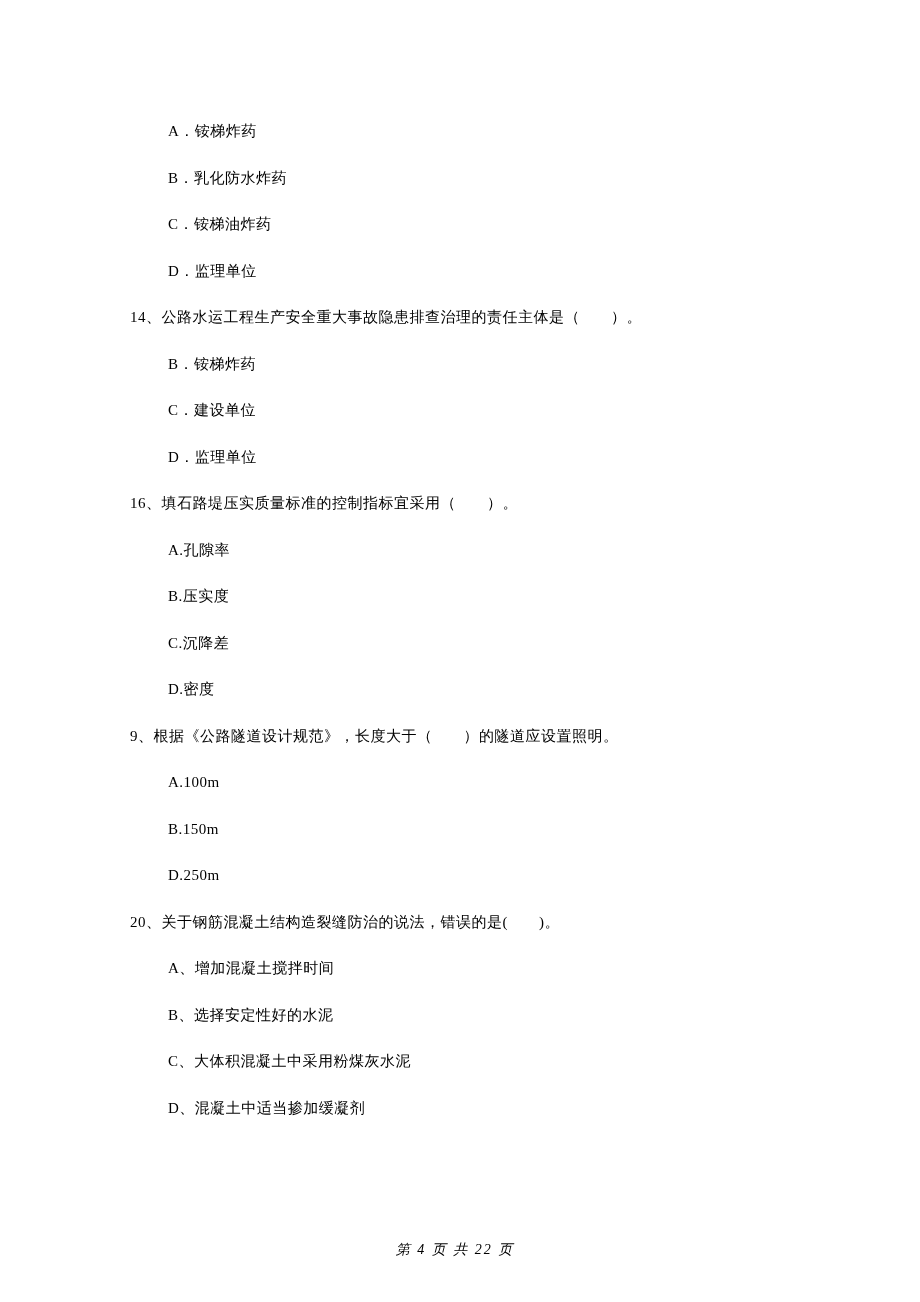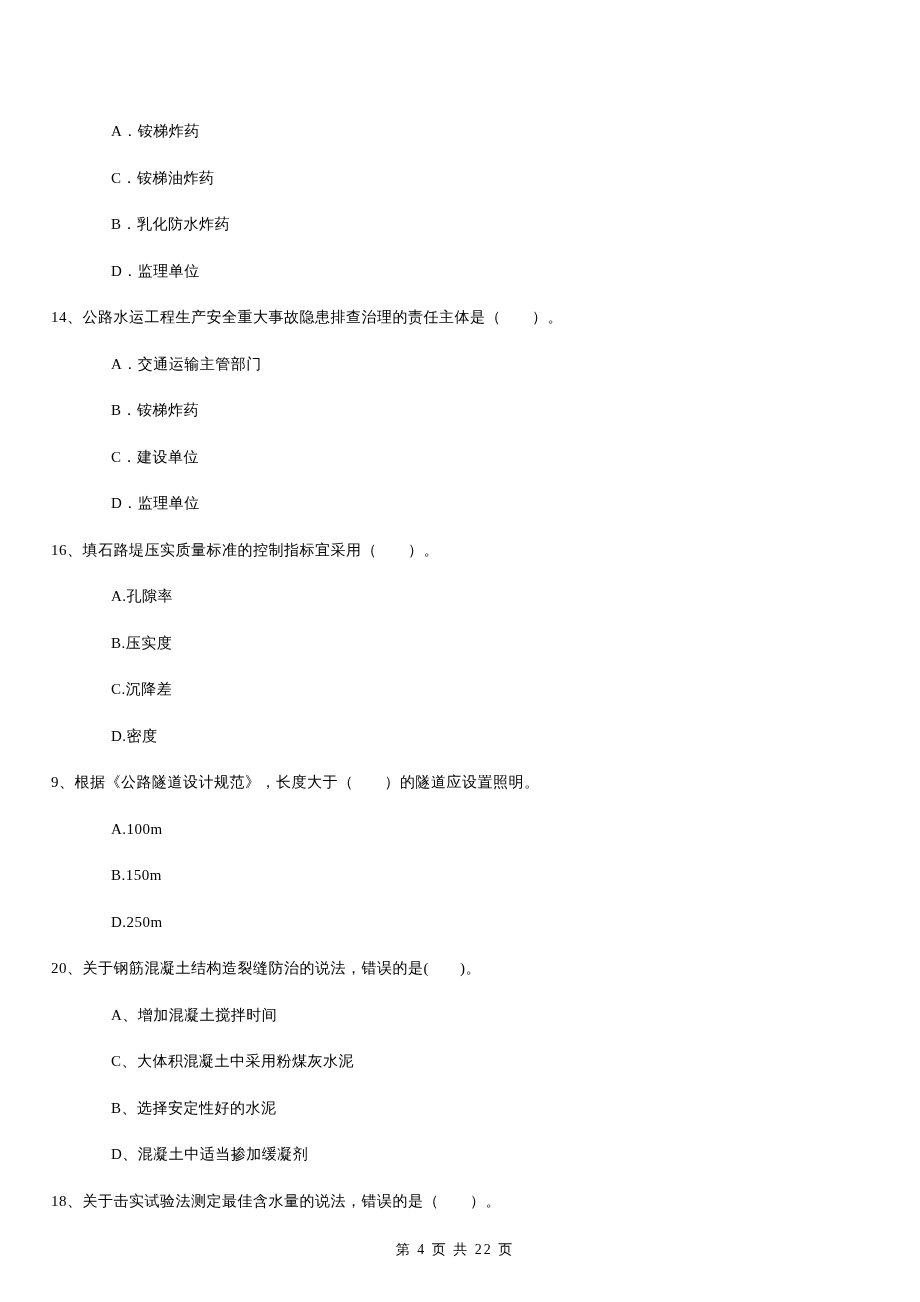"A．铵梯炸药" .page { padding: 120px 118px 50px 51px -> 120px 118px 50px 108px }
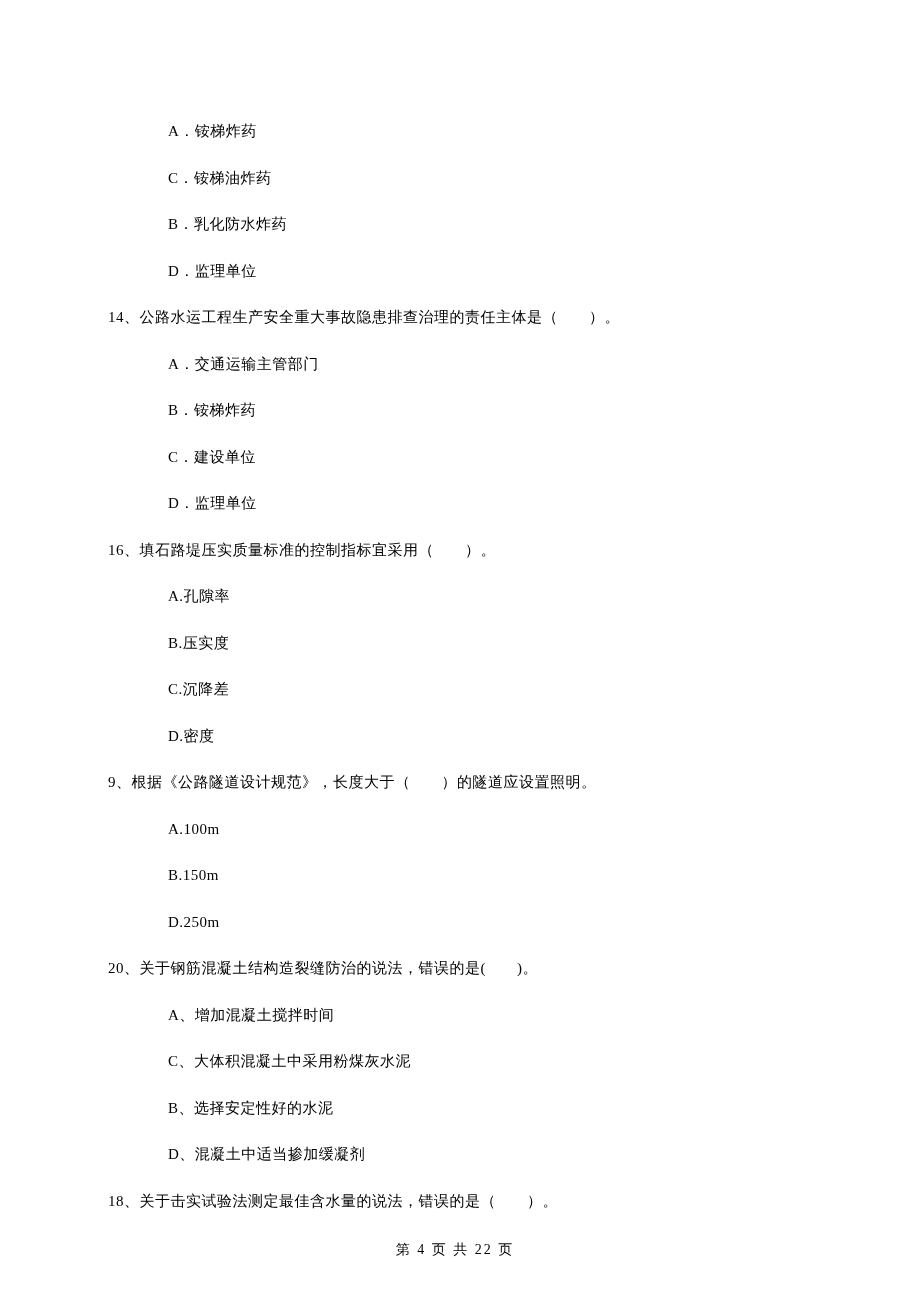"C．铵梯油炸药" div.option { order: before "B．乳化防水炸药" -> after "B．乳化防水炸药" }
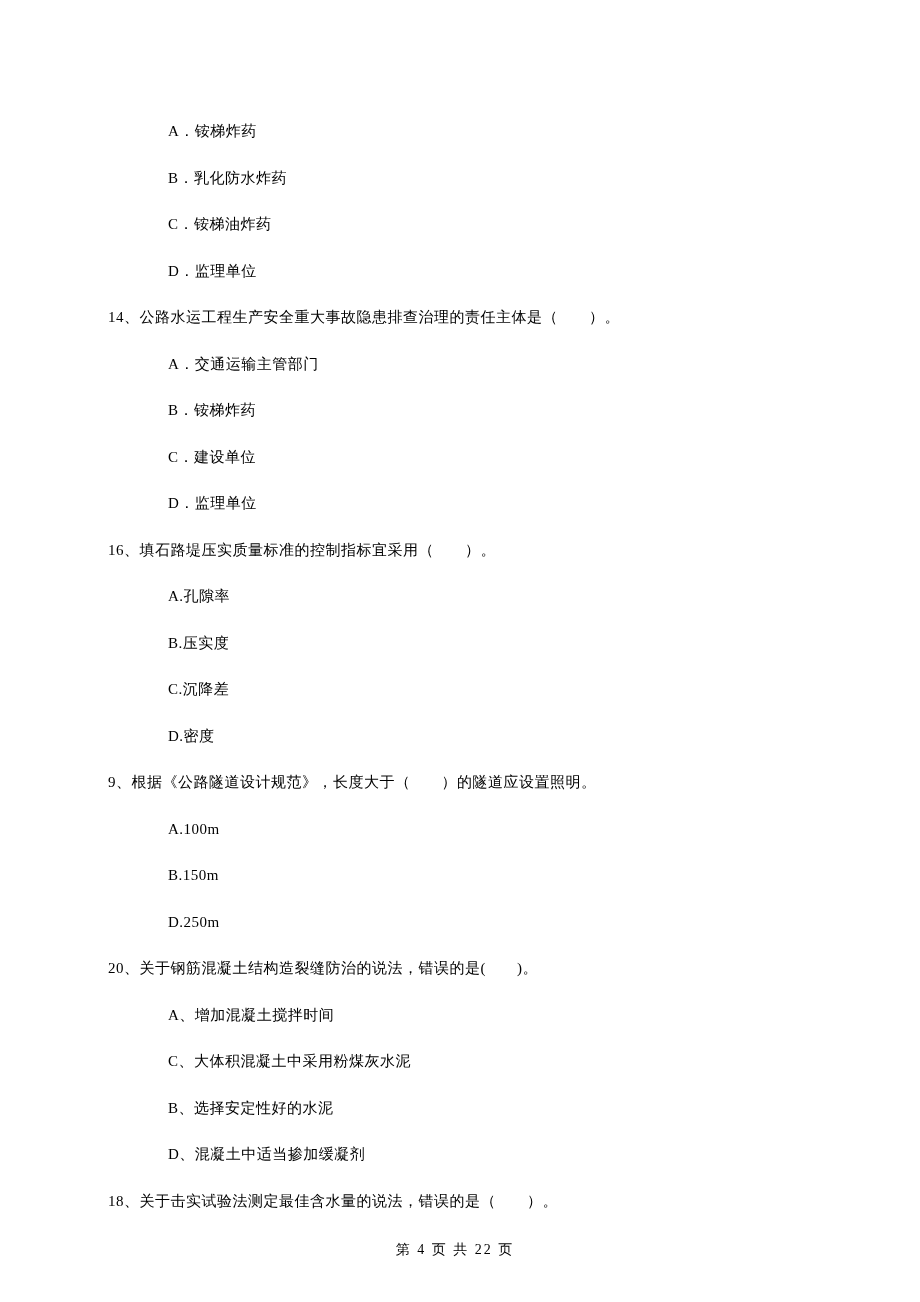"14、公路水运工程生产安全重大事故隐患排查治理的责任主体是（ ）。" .question { margin-left: none -> 22px }
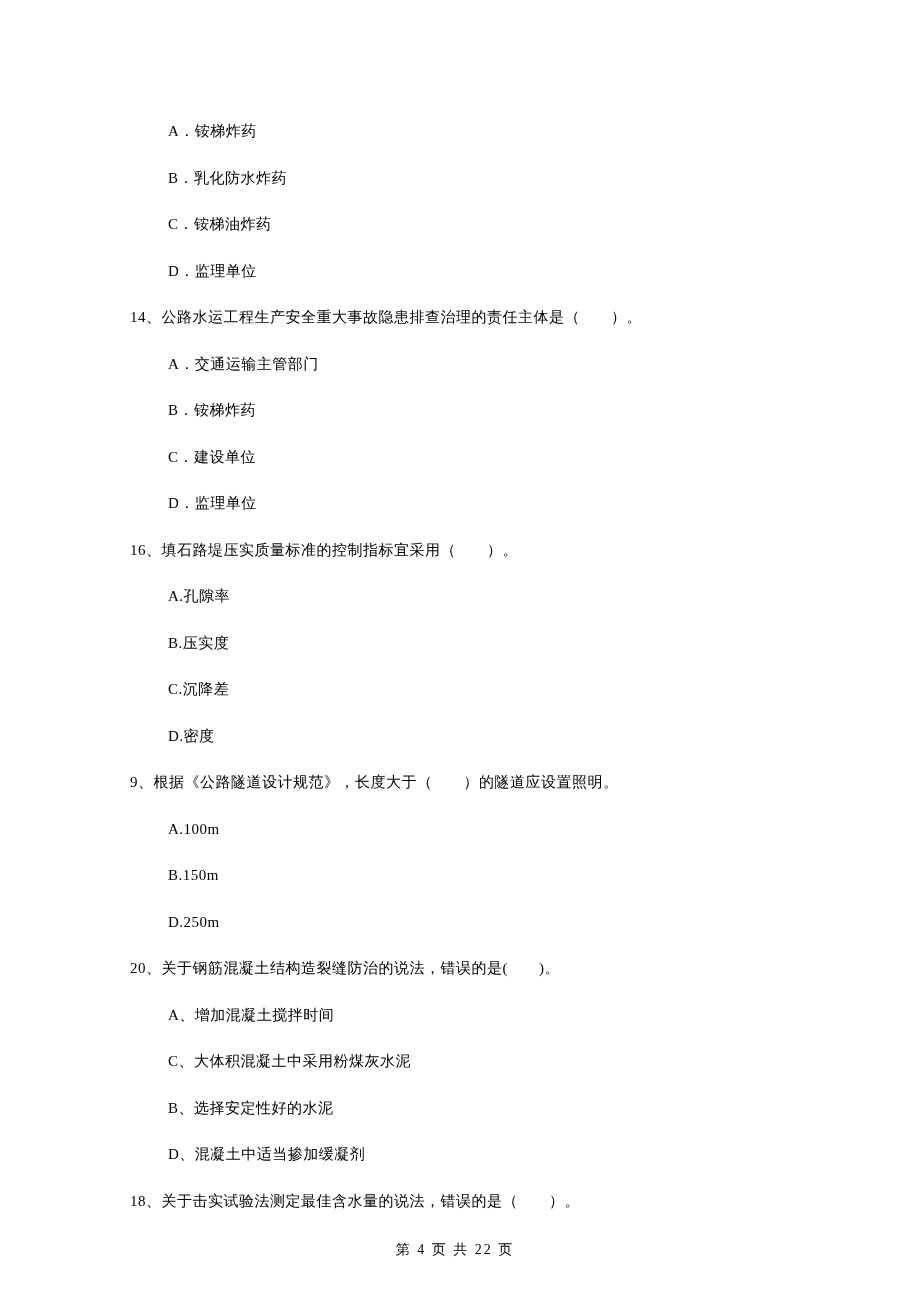"A．交通运输主管部门" div.option { html: <div>A．交通运输主管部门</div> -> none }
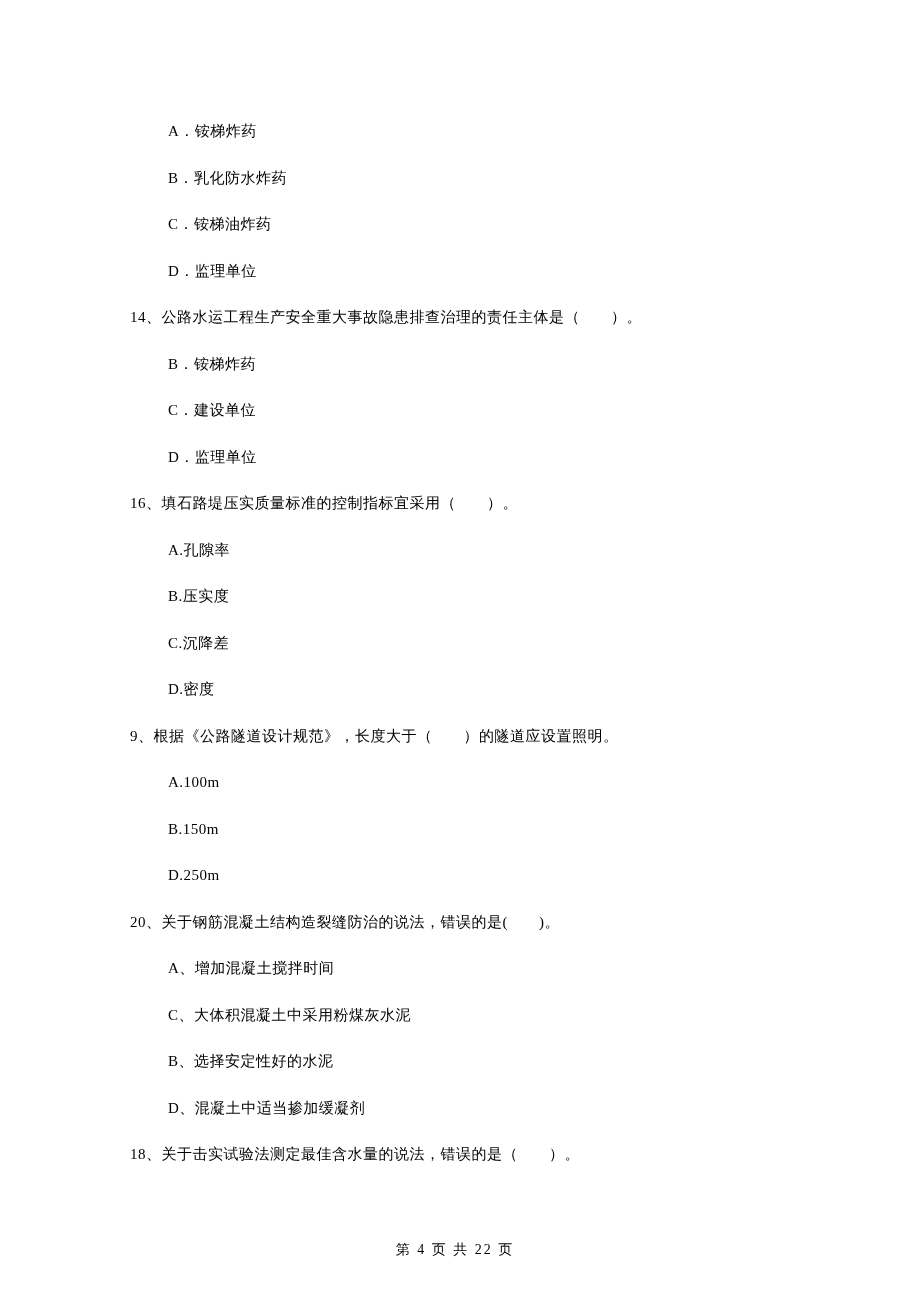"C、大体积混凝土中采用粉煤灰水泥" div.option { order: before "B、选择安定性好的水泥" -> after "B、选择安定性好的水泥" }
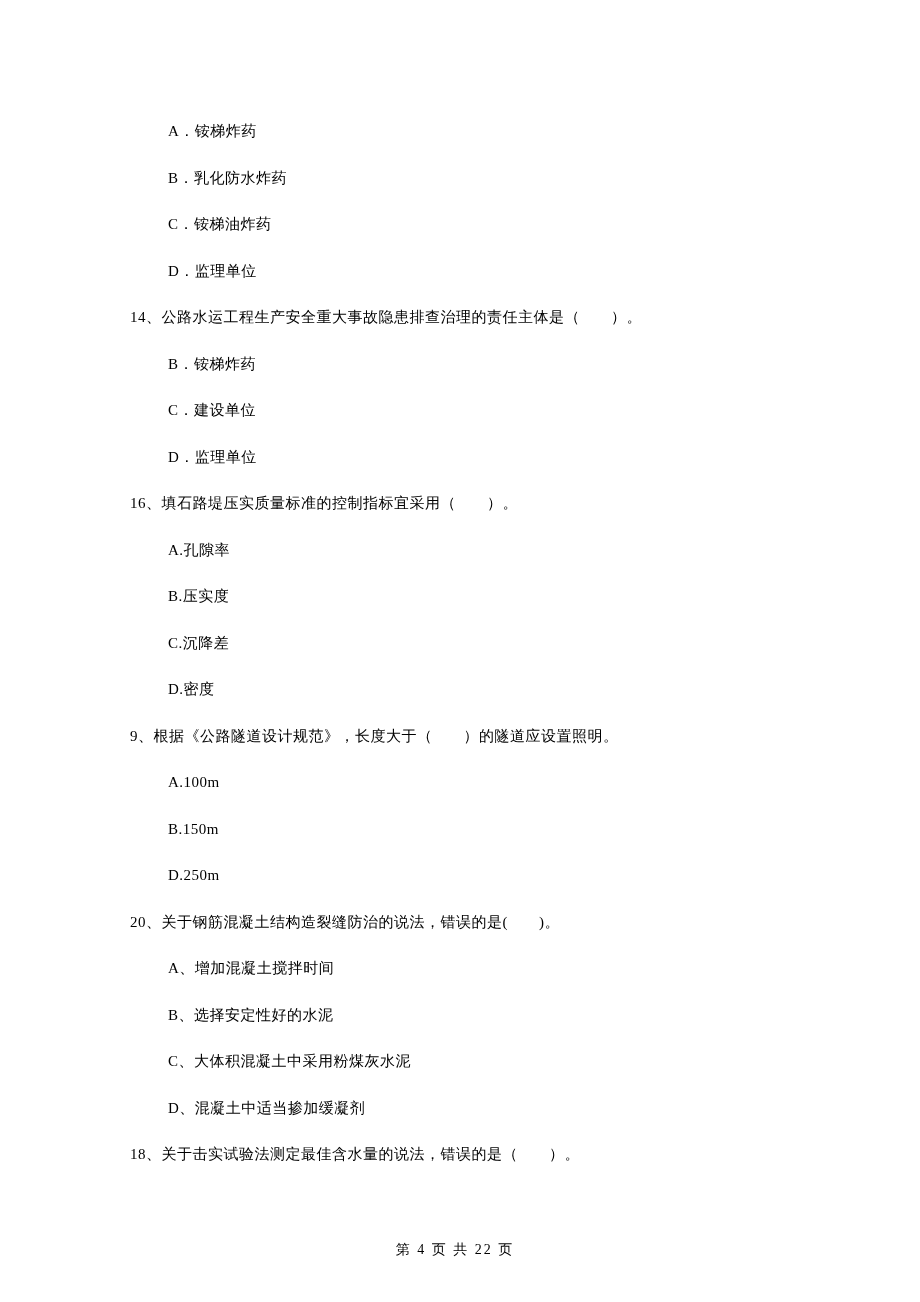"18、关于击实试验法测定最佳含水量的说法，错误的是（ ）。" div.question { html: <div>18、关于击实试验法测定最佳含水量的说法，错误的是（ ）。</div> -> none }
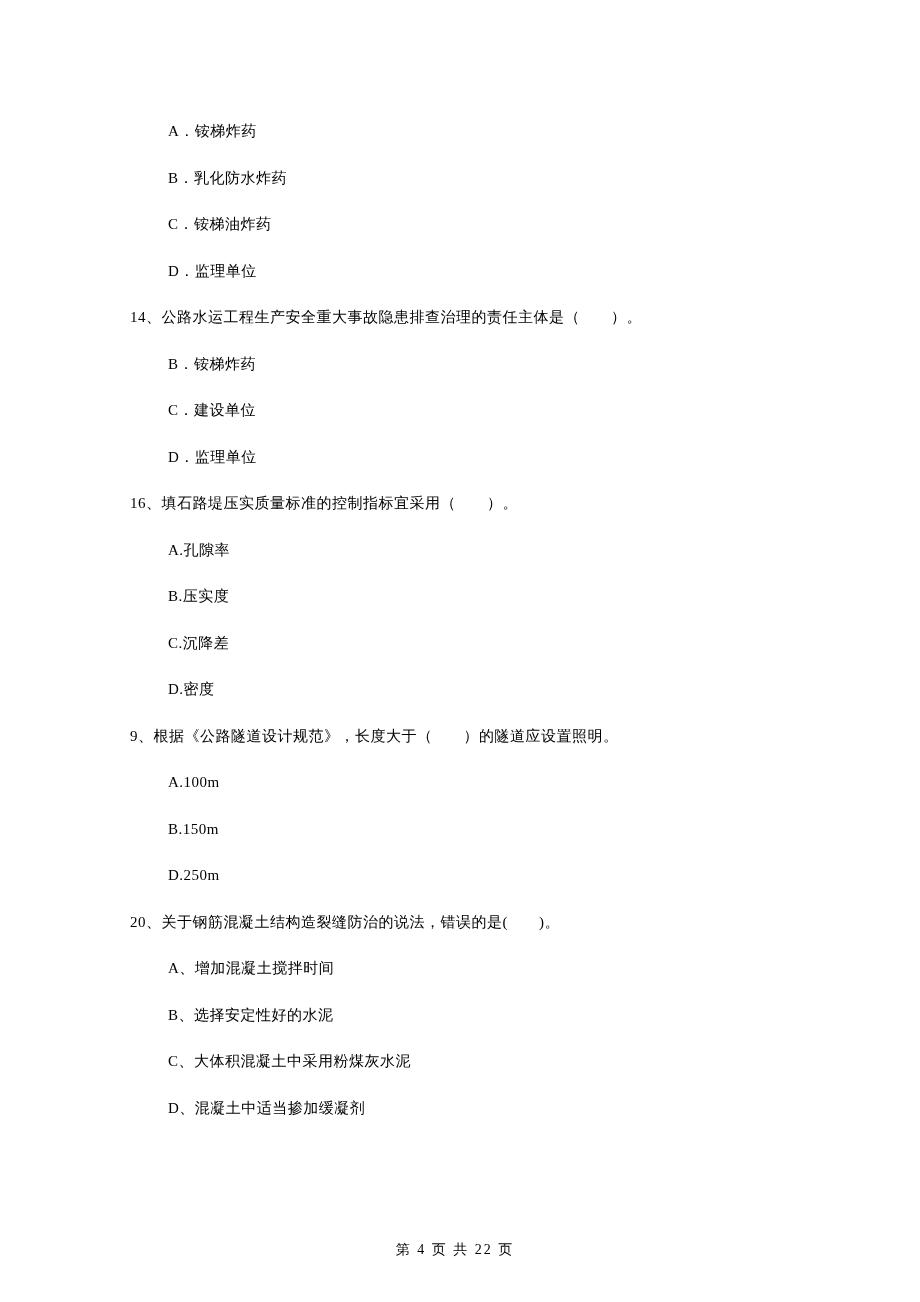"第 4 页 共 22" .footer { font-style: none -> italic }
